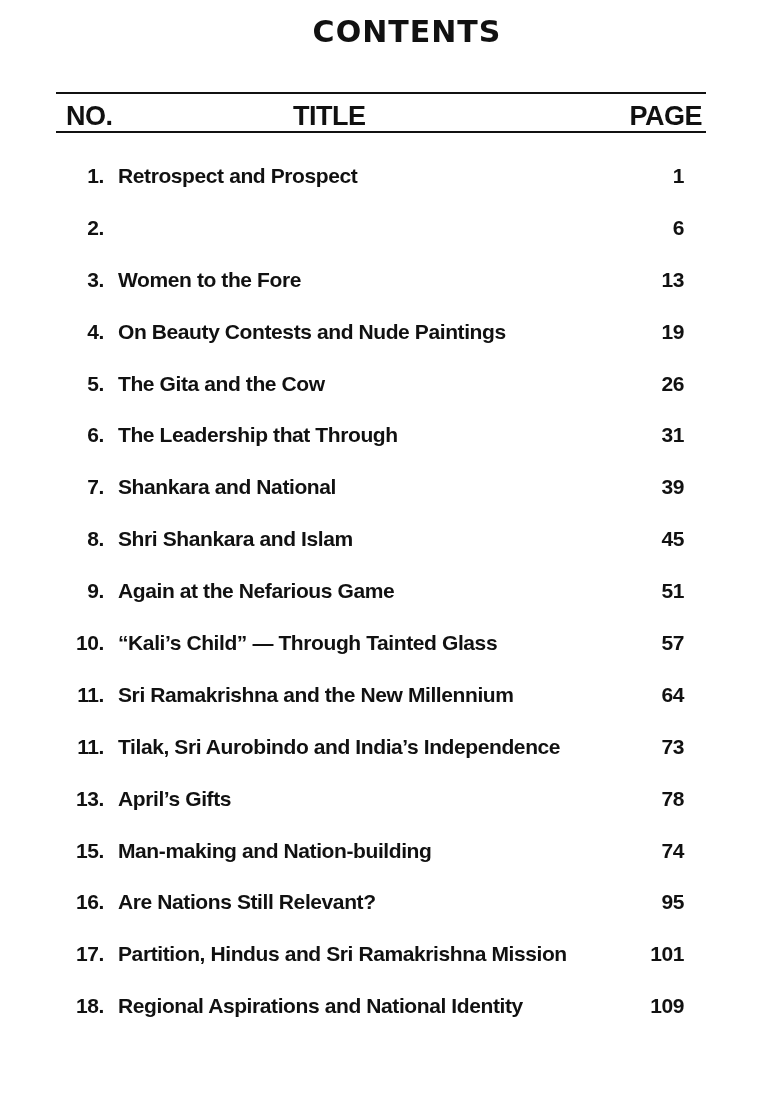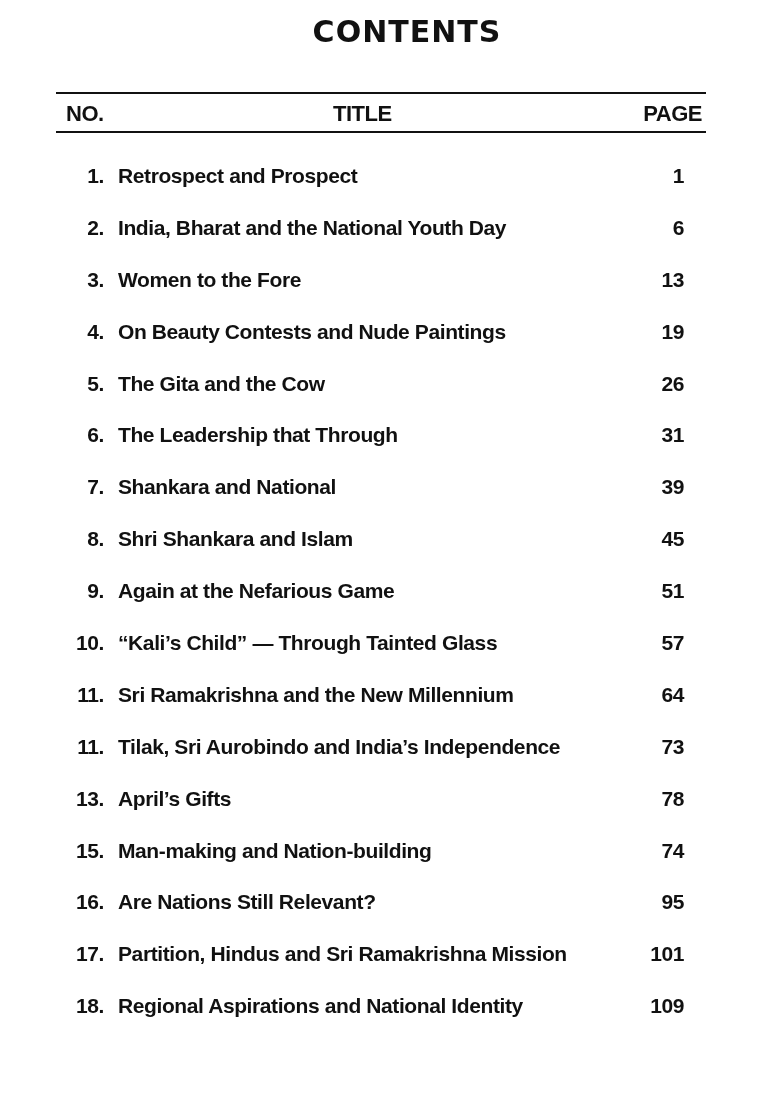"NO." .header-row { font-size: 22px -> 27px }
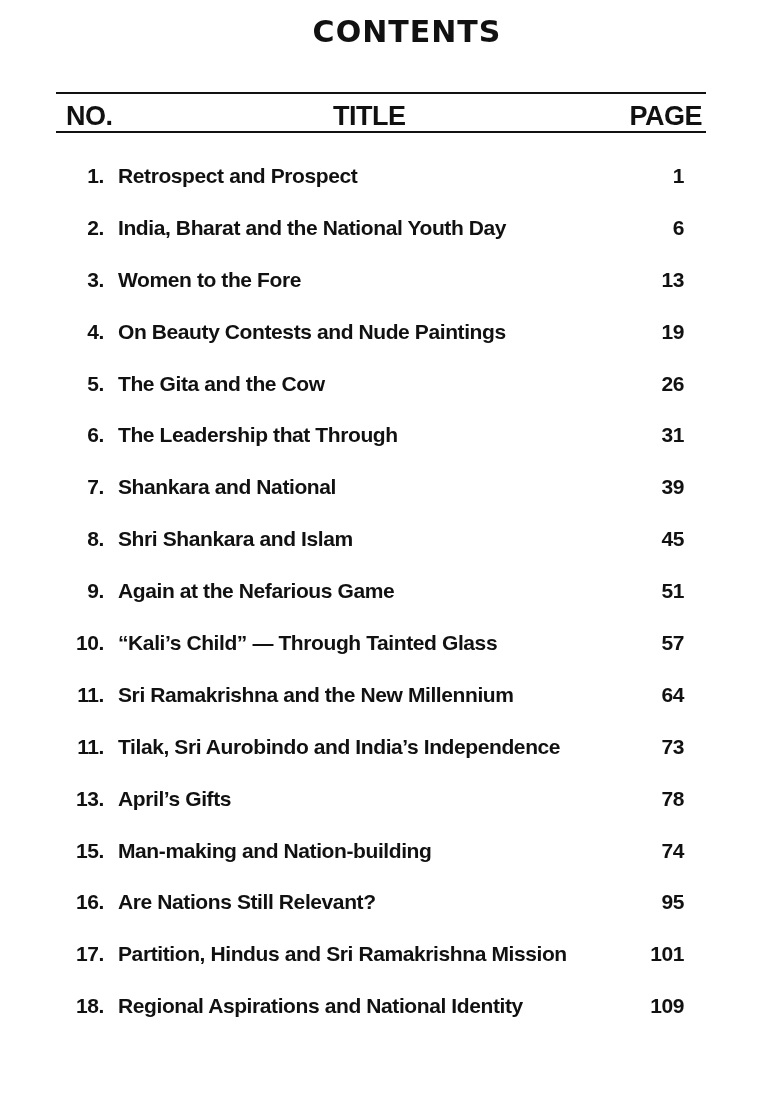"TITLE" .hdr-title { margin-left: 40px -> none }
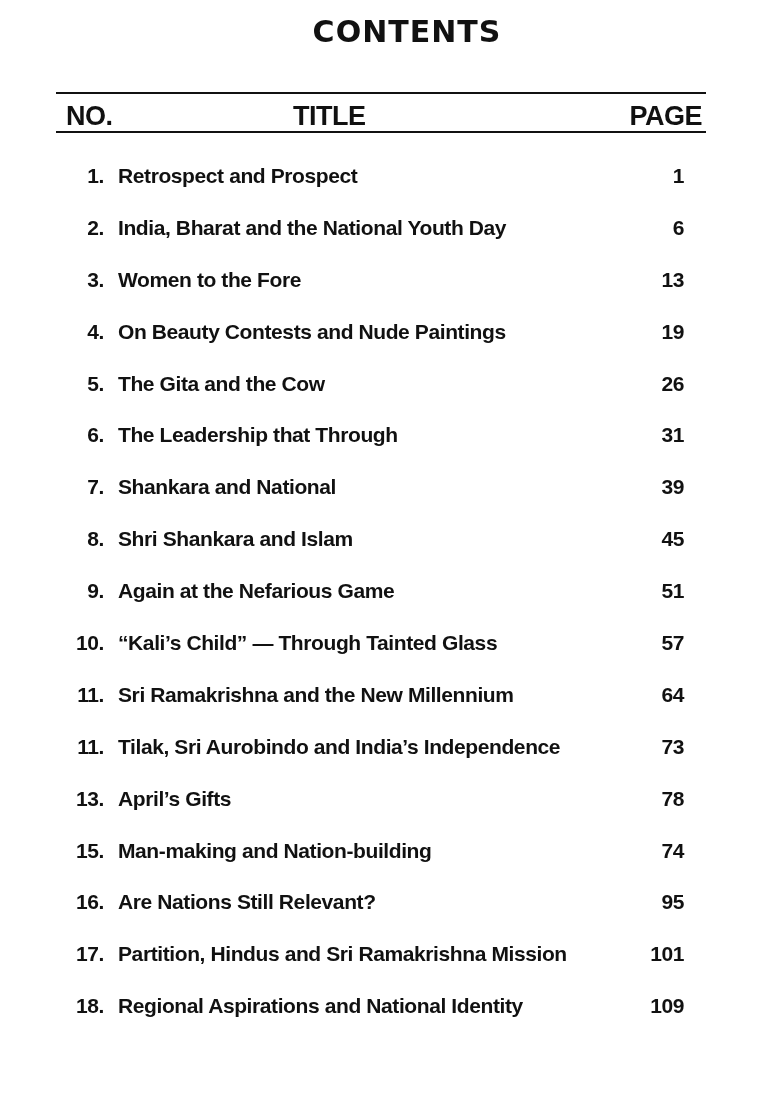"India, Bharat and the National" span.toc-title { html: <span>India, Bharat and the National Youth Day</span> -> none }
